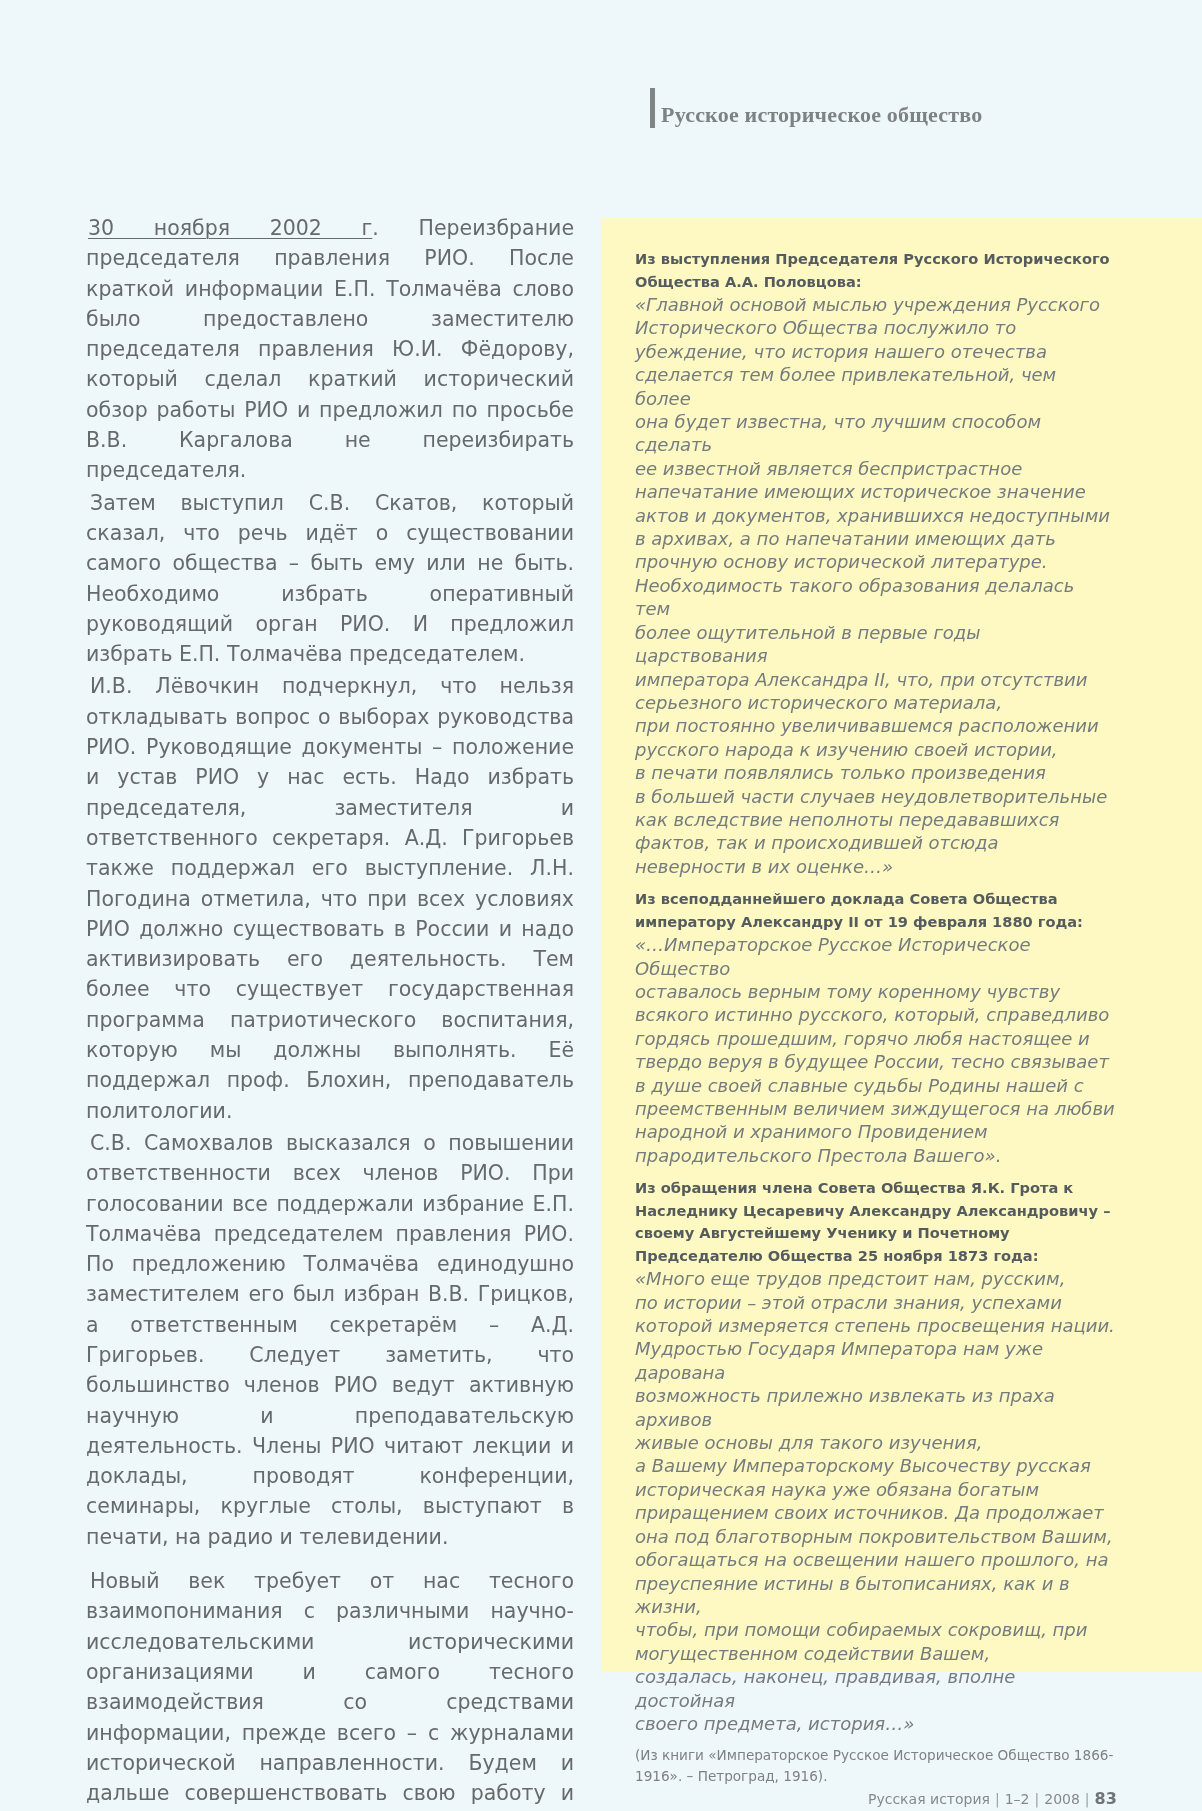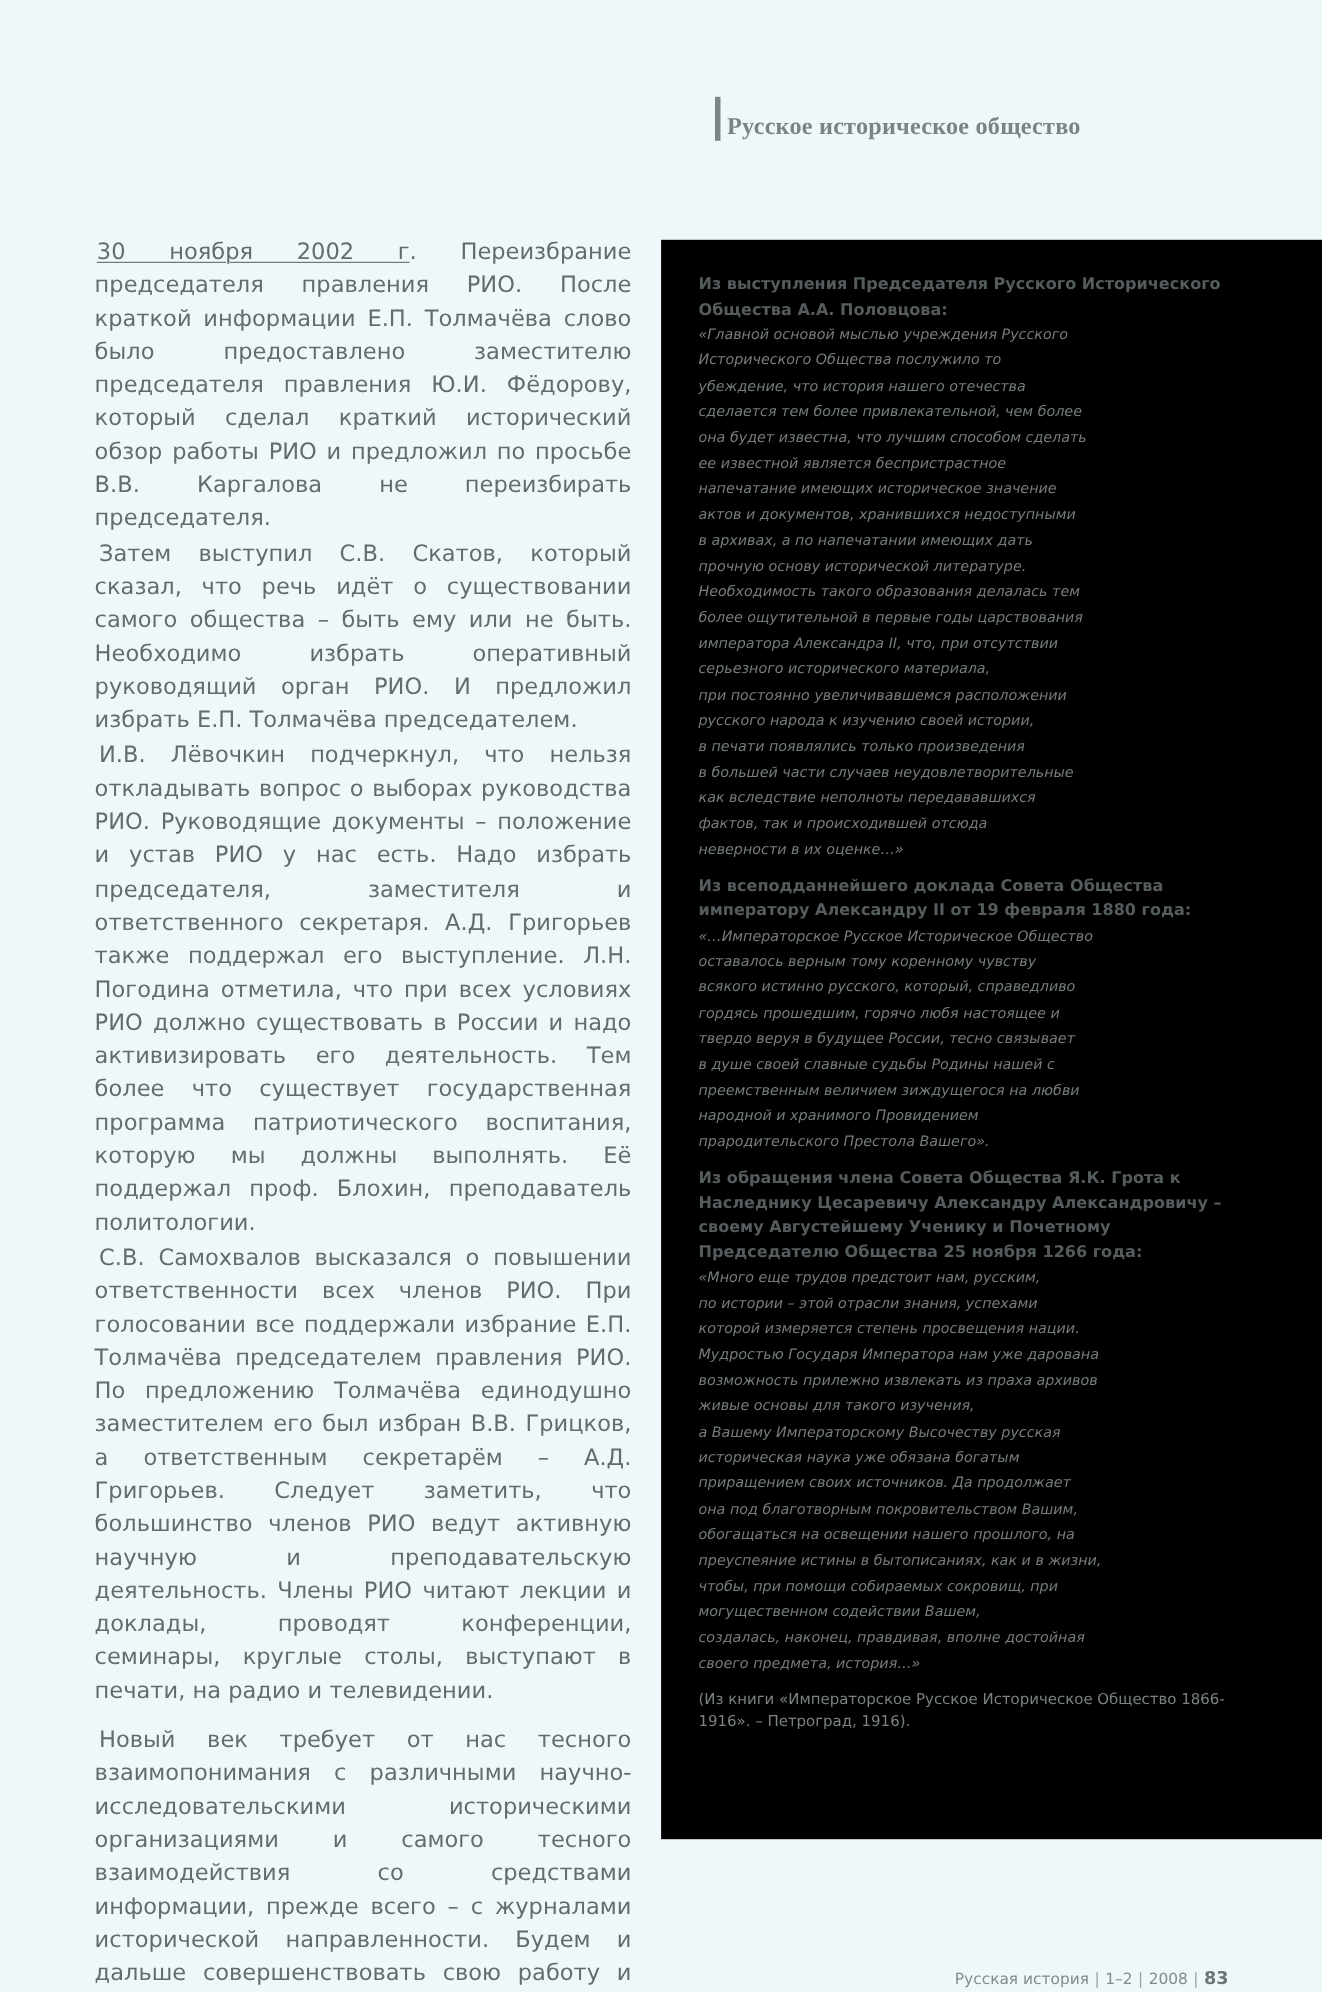"Из выступления Председателя Русского" .sidebar { background: #000000 -> #fef9c3 }
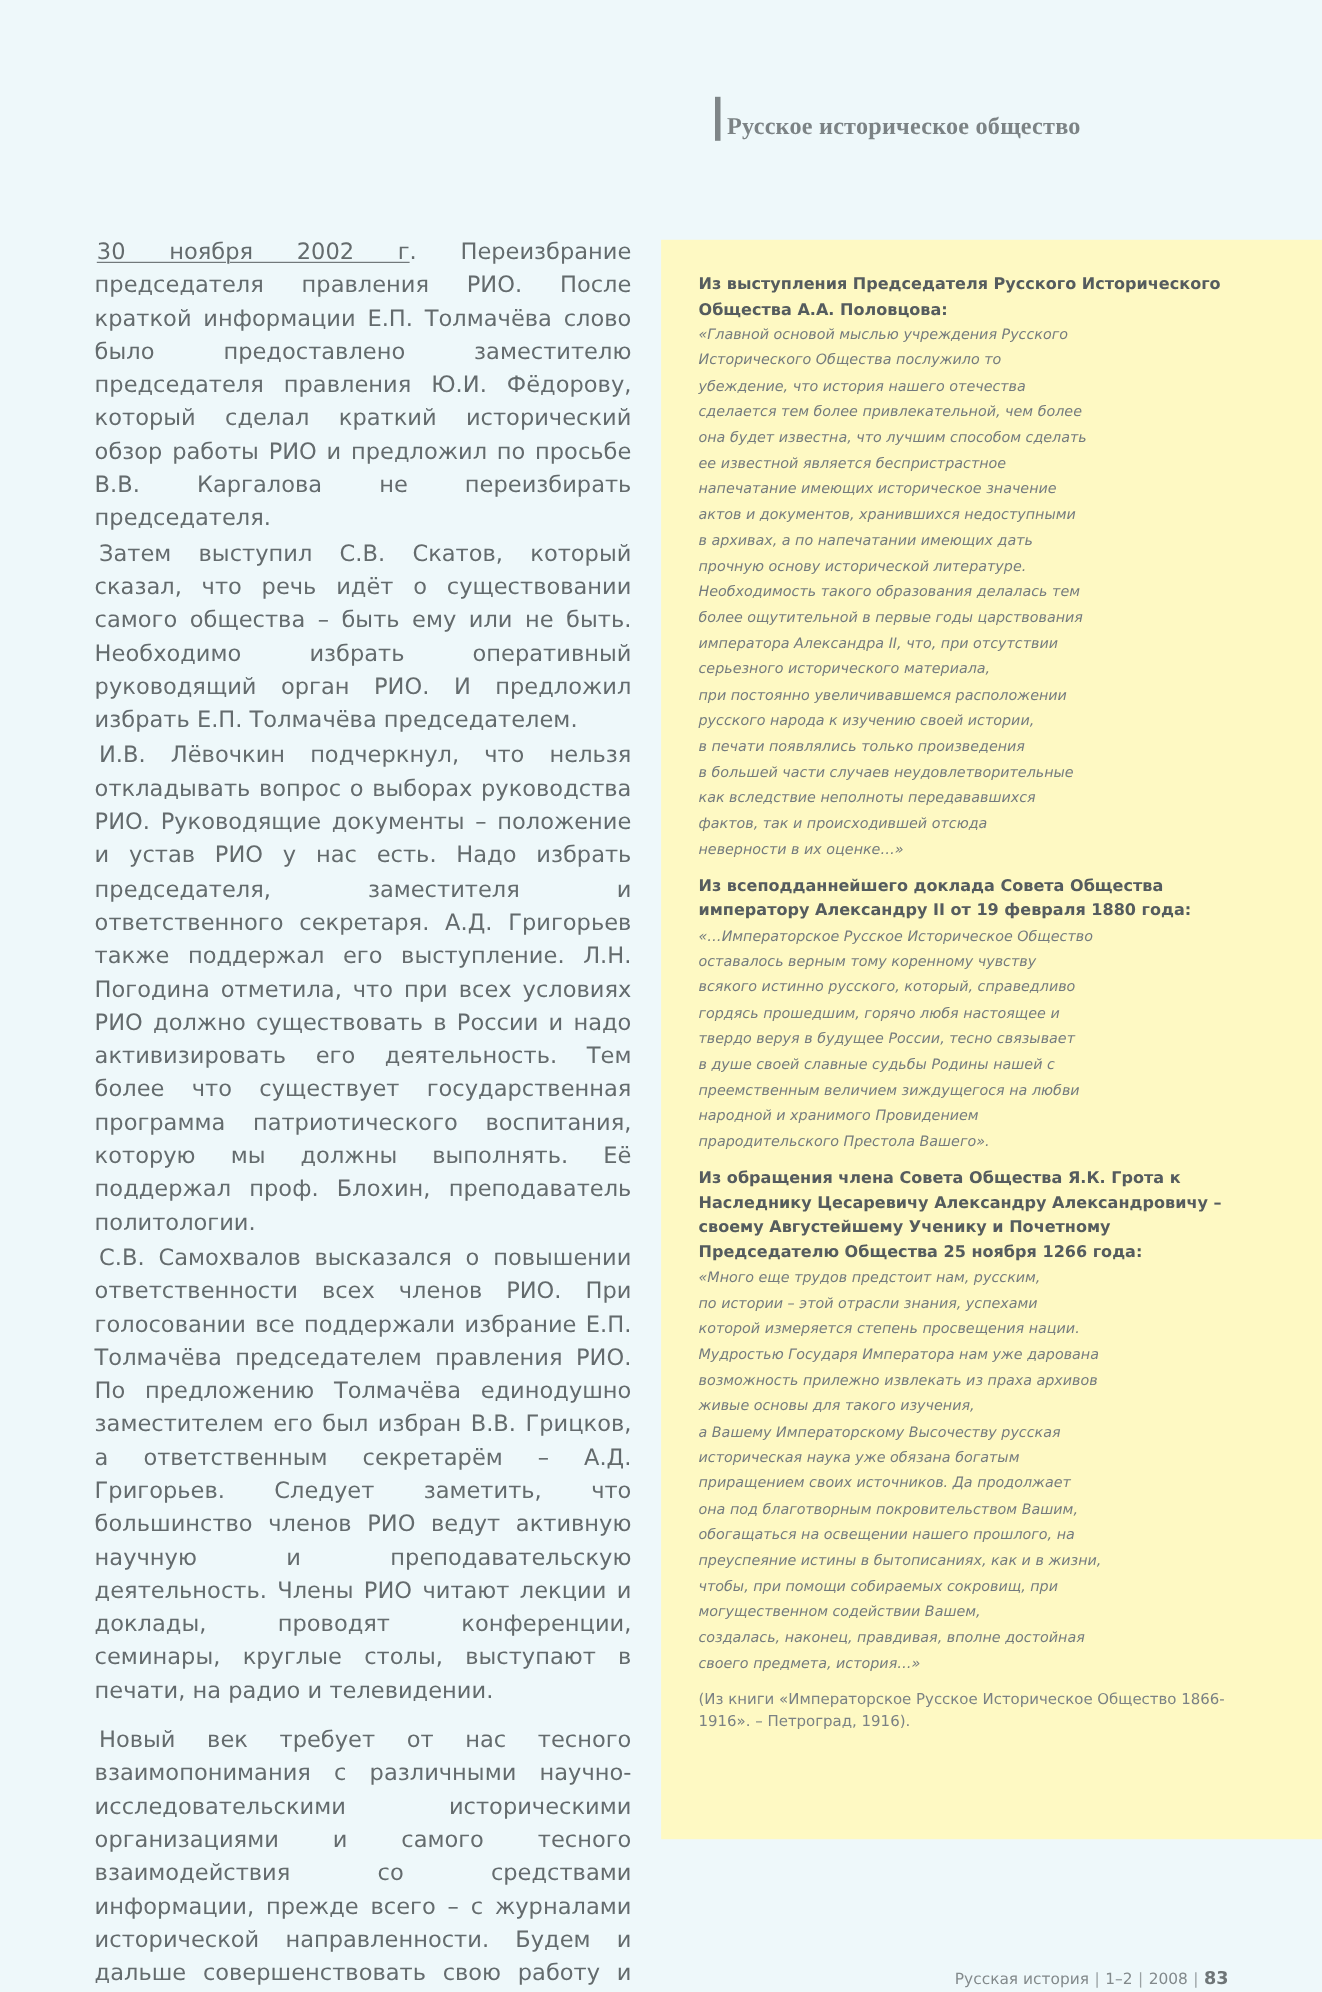"«Главной основой мыслью учреждения" .quote-text { font-size: 13px -> 18px }
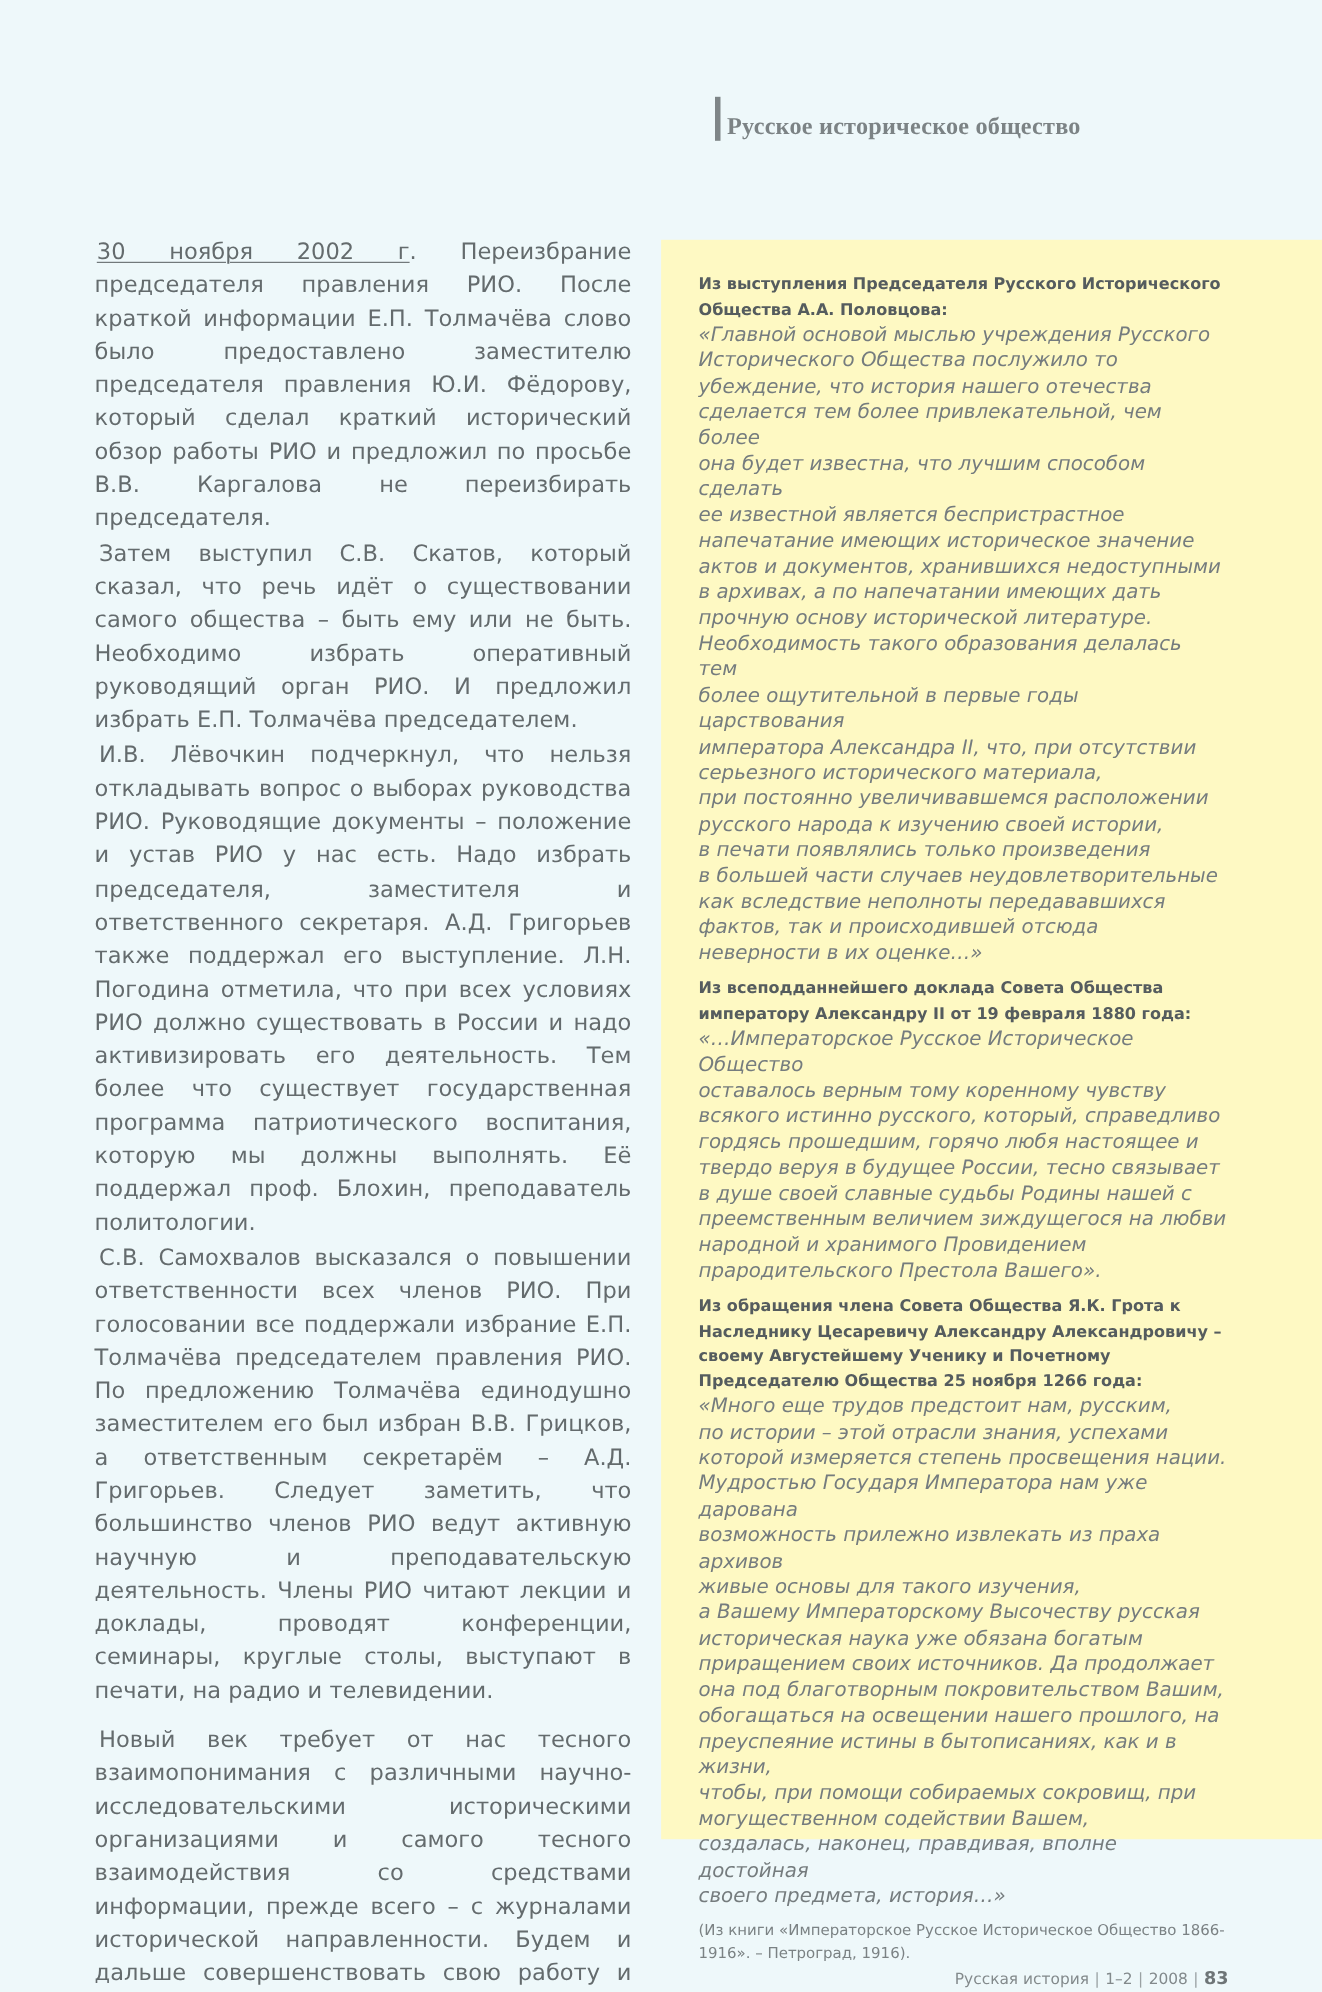"Из обращения члена Совета Общества" div.quote-heading { text: 1266 -> 1873 }
